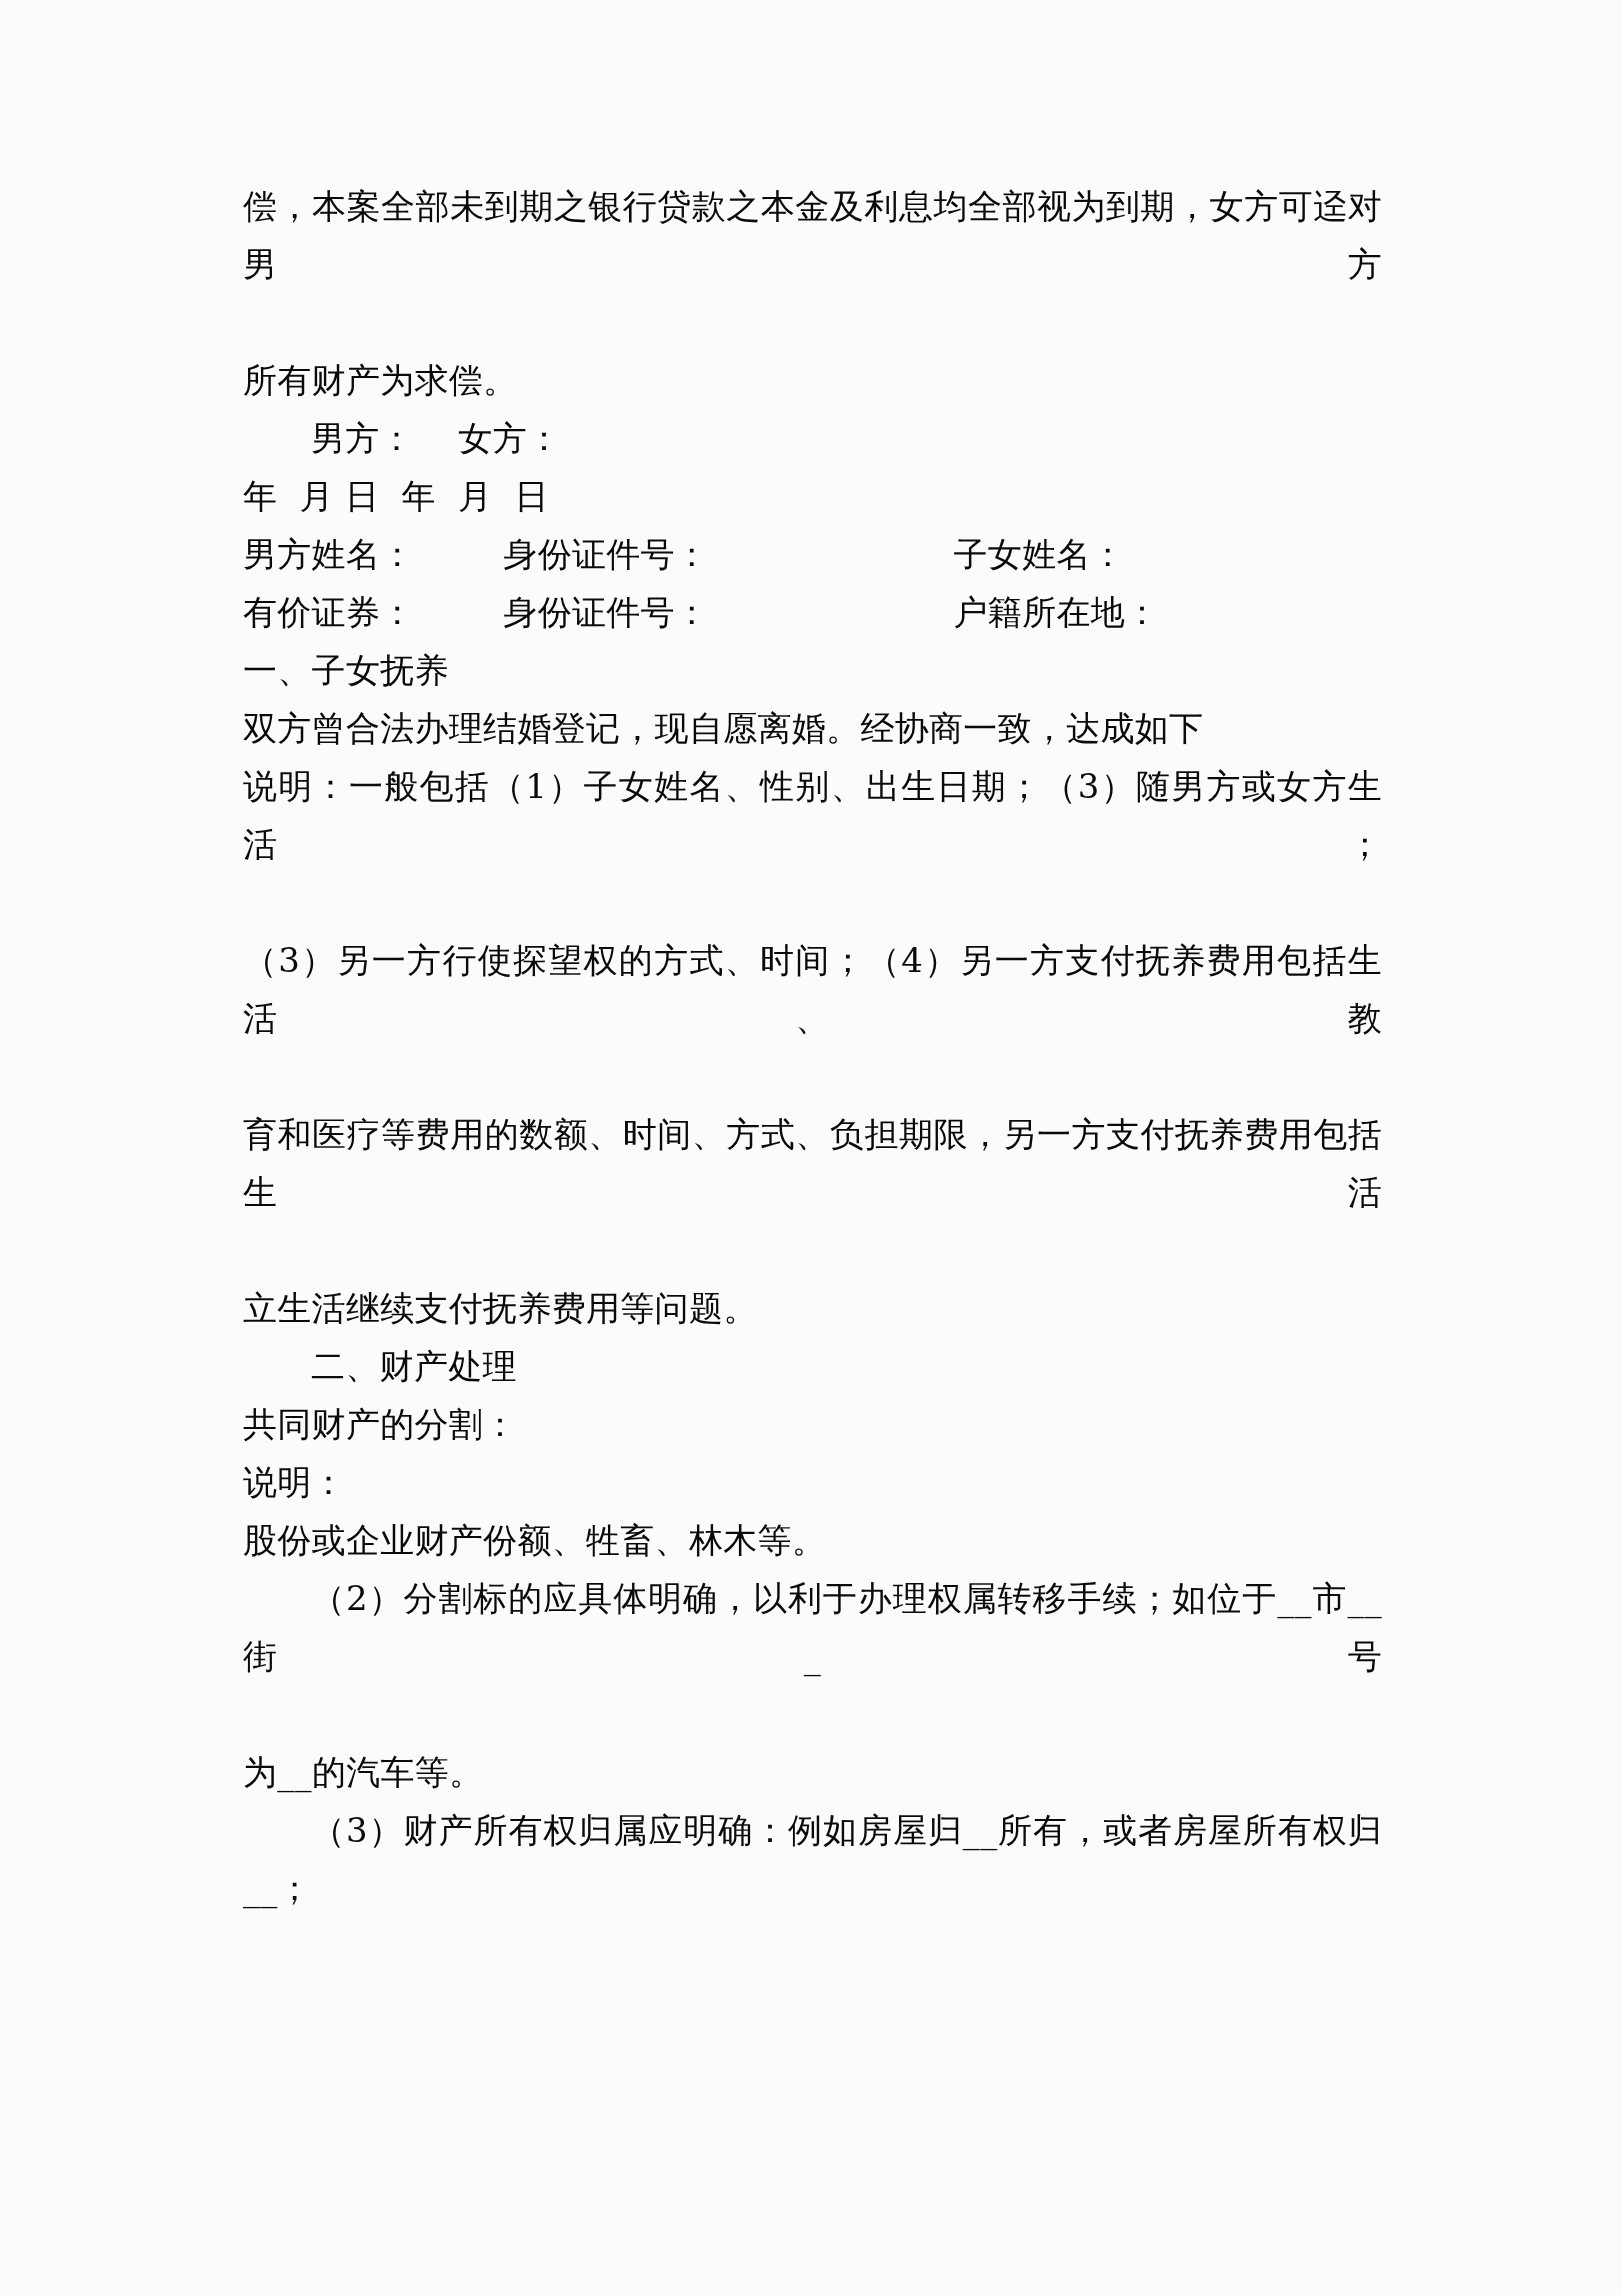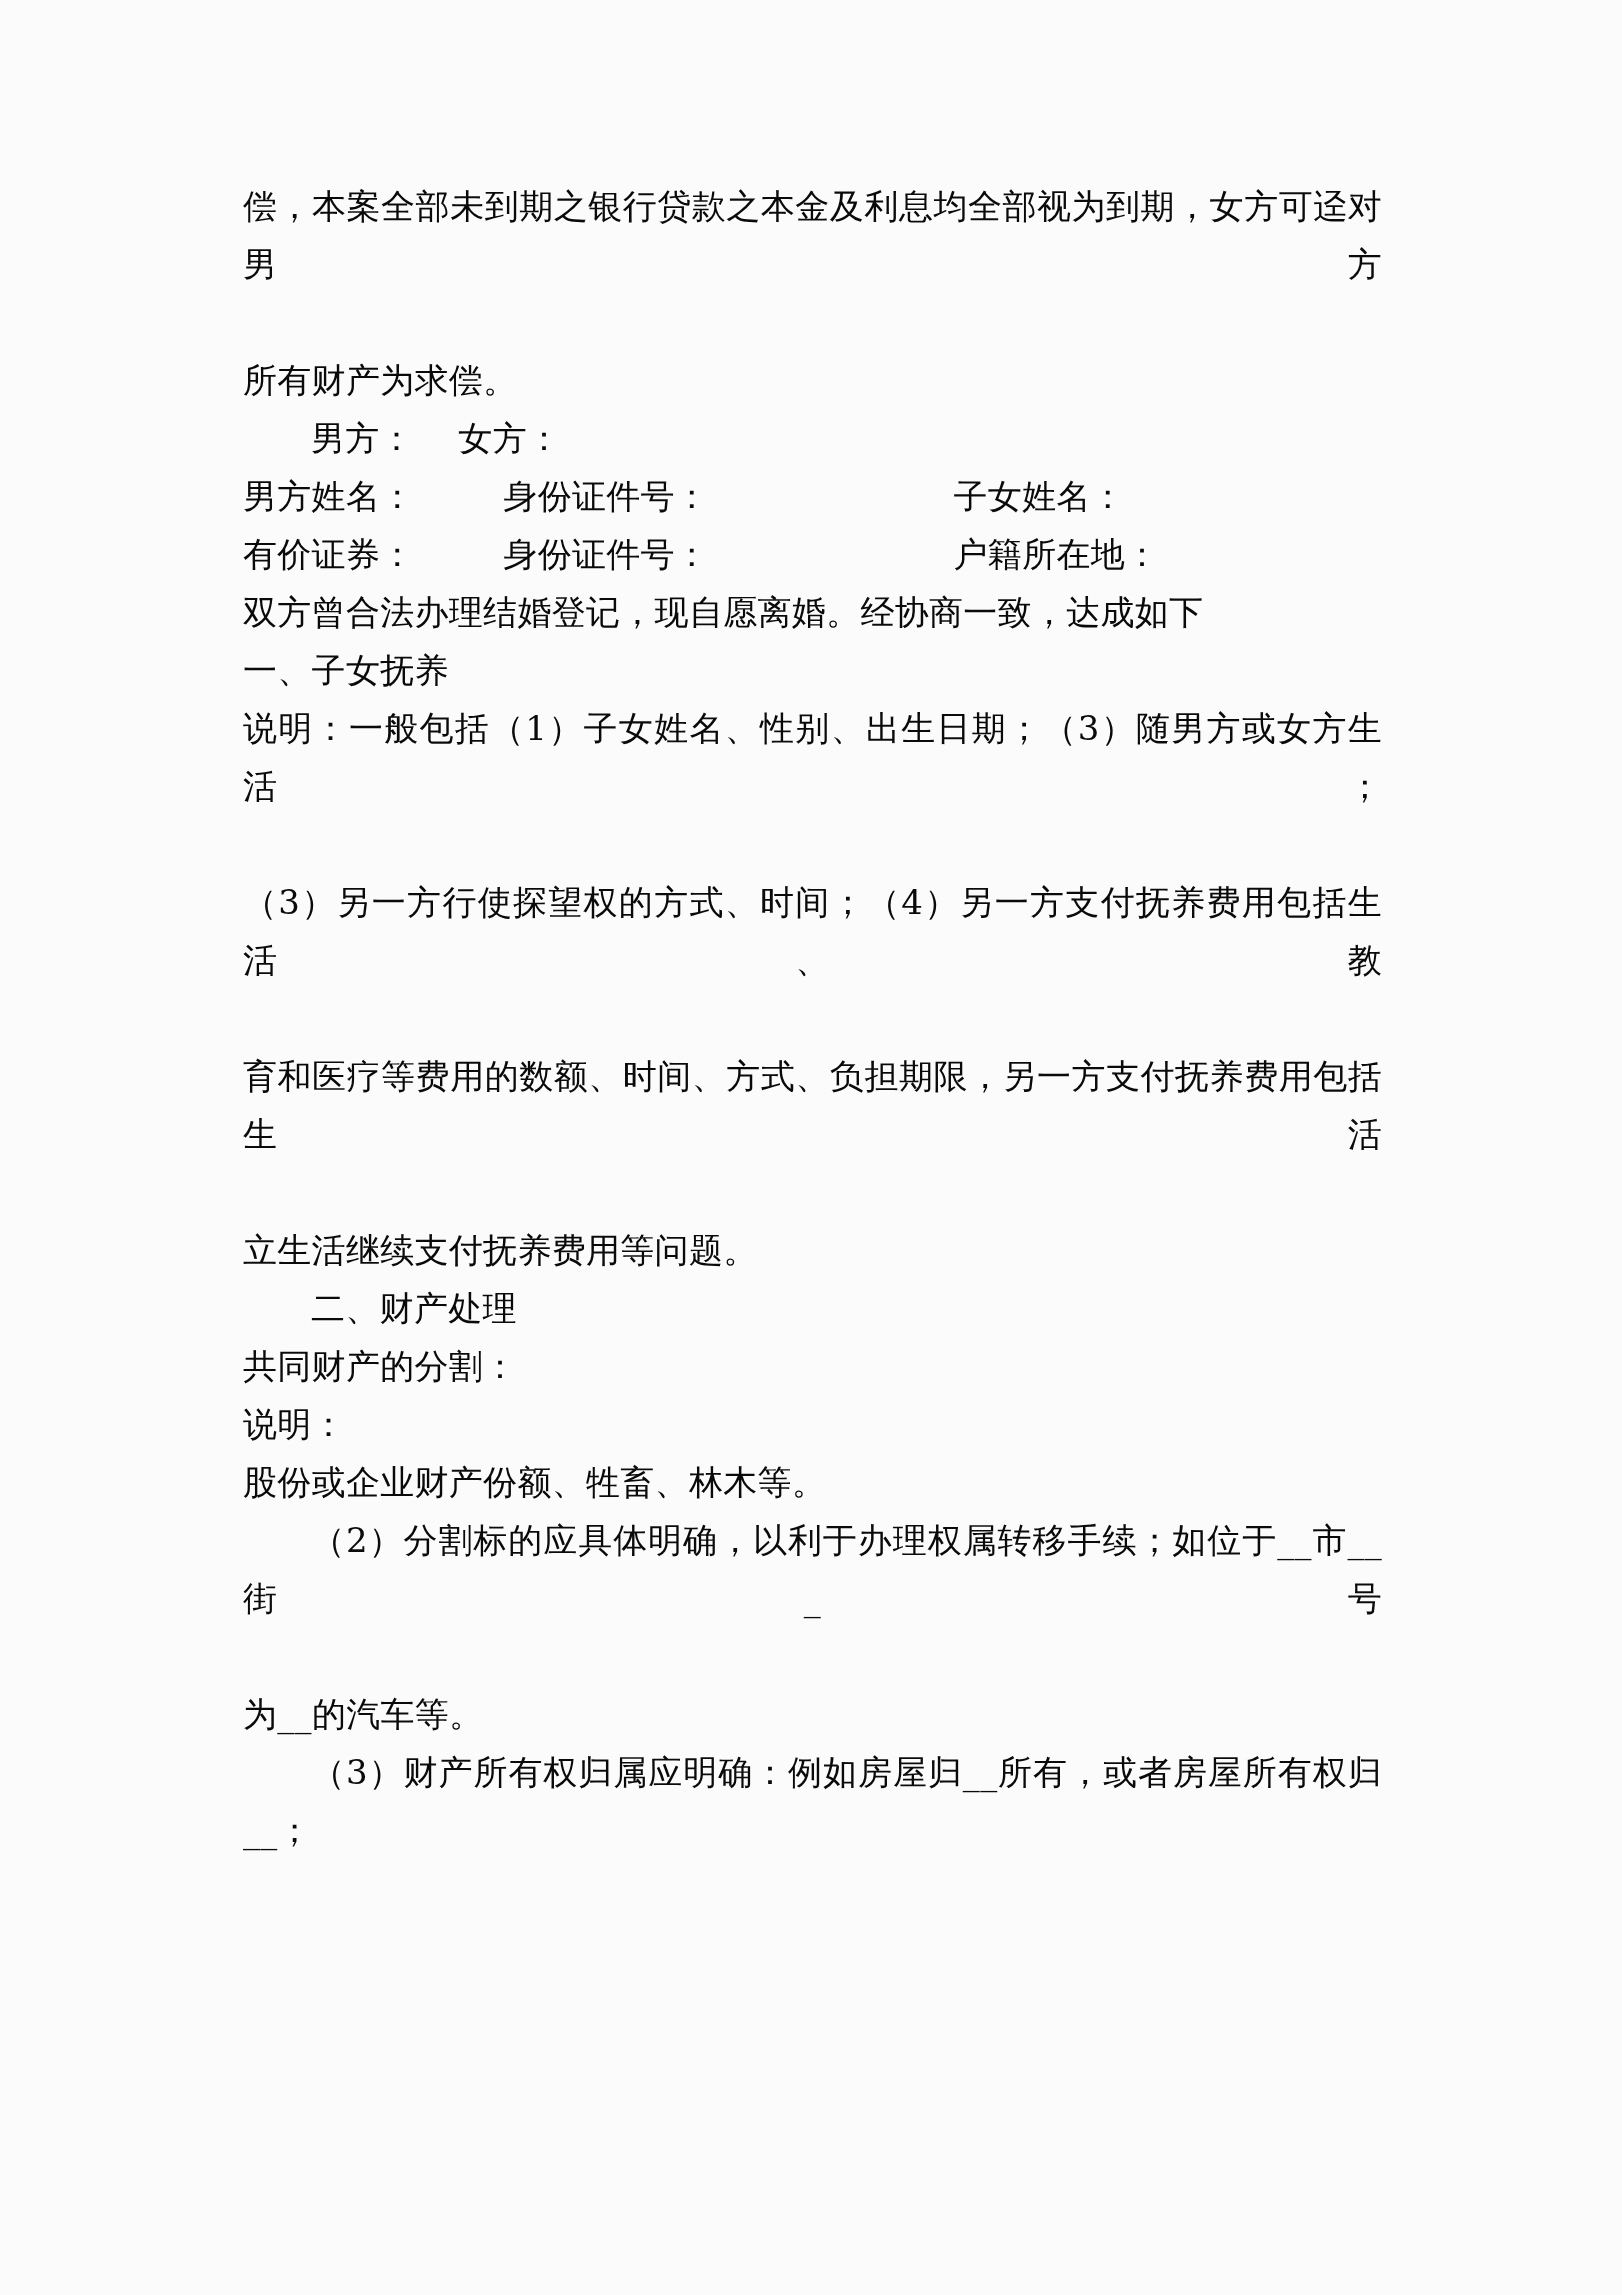"年 月 日 年 月" div.line { html: none -> <div>年 月 日 年 月 日</div> }
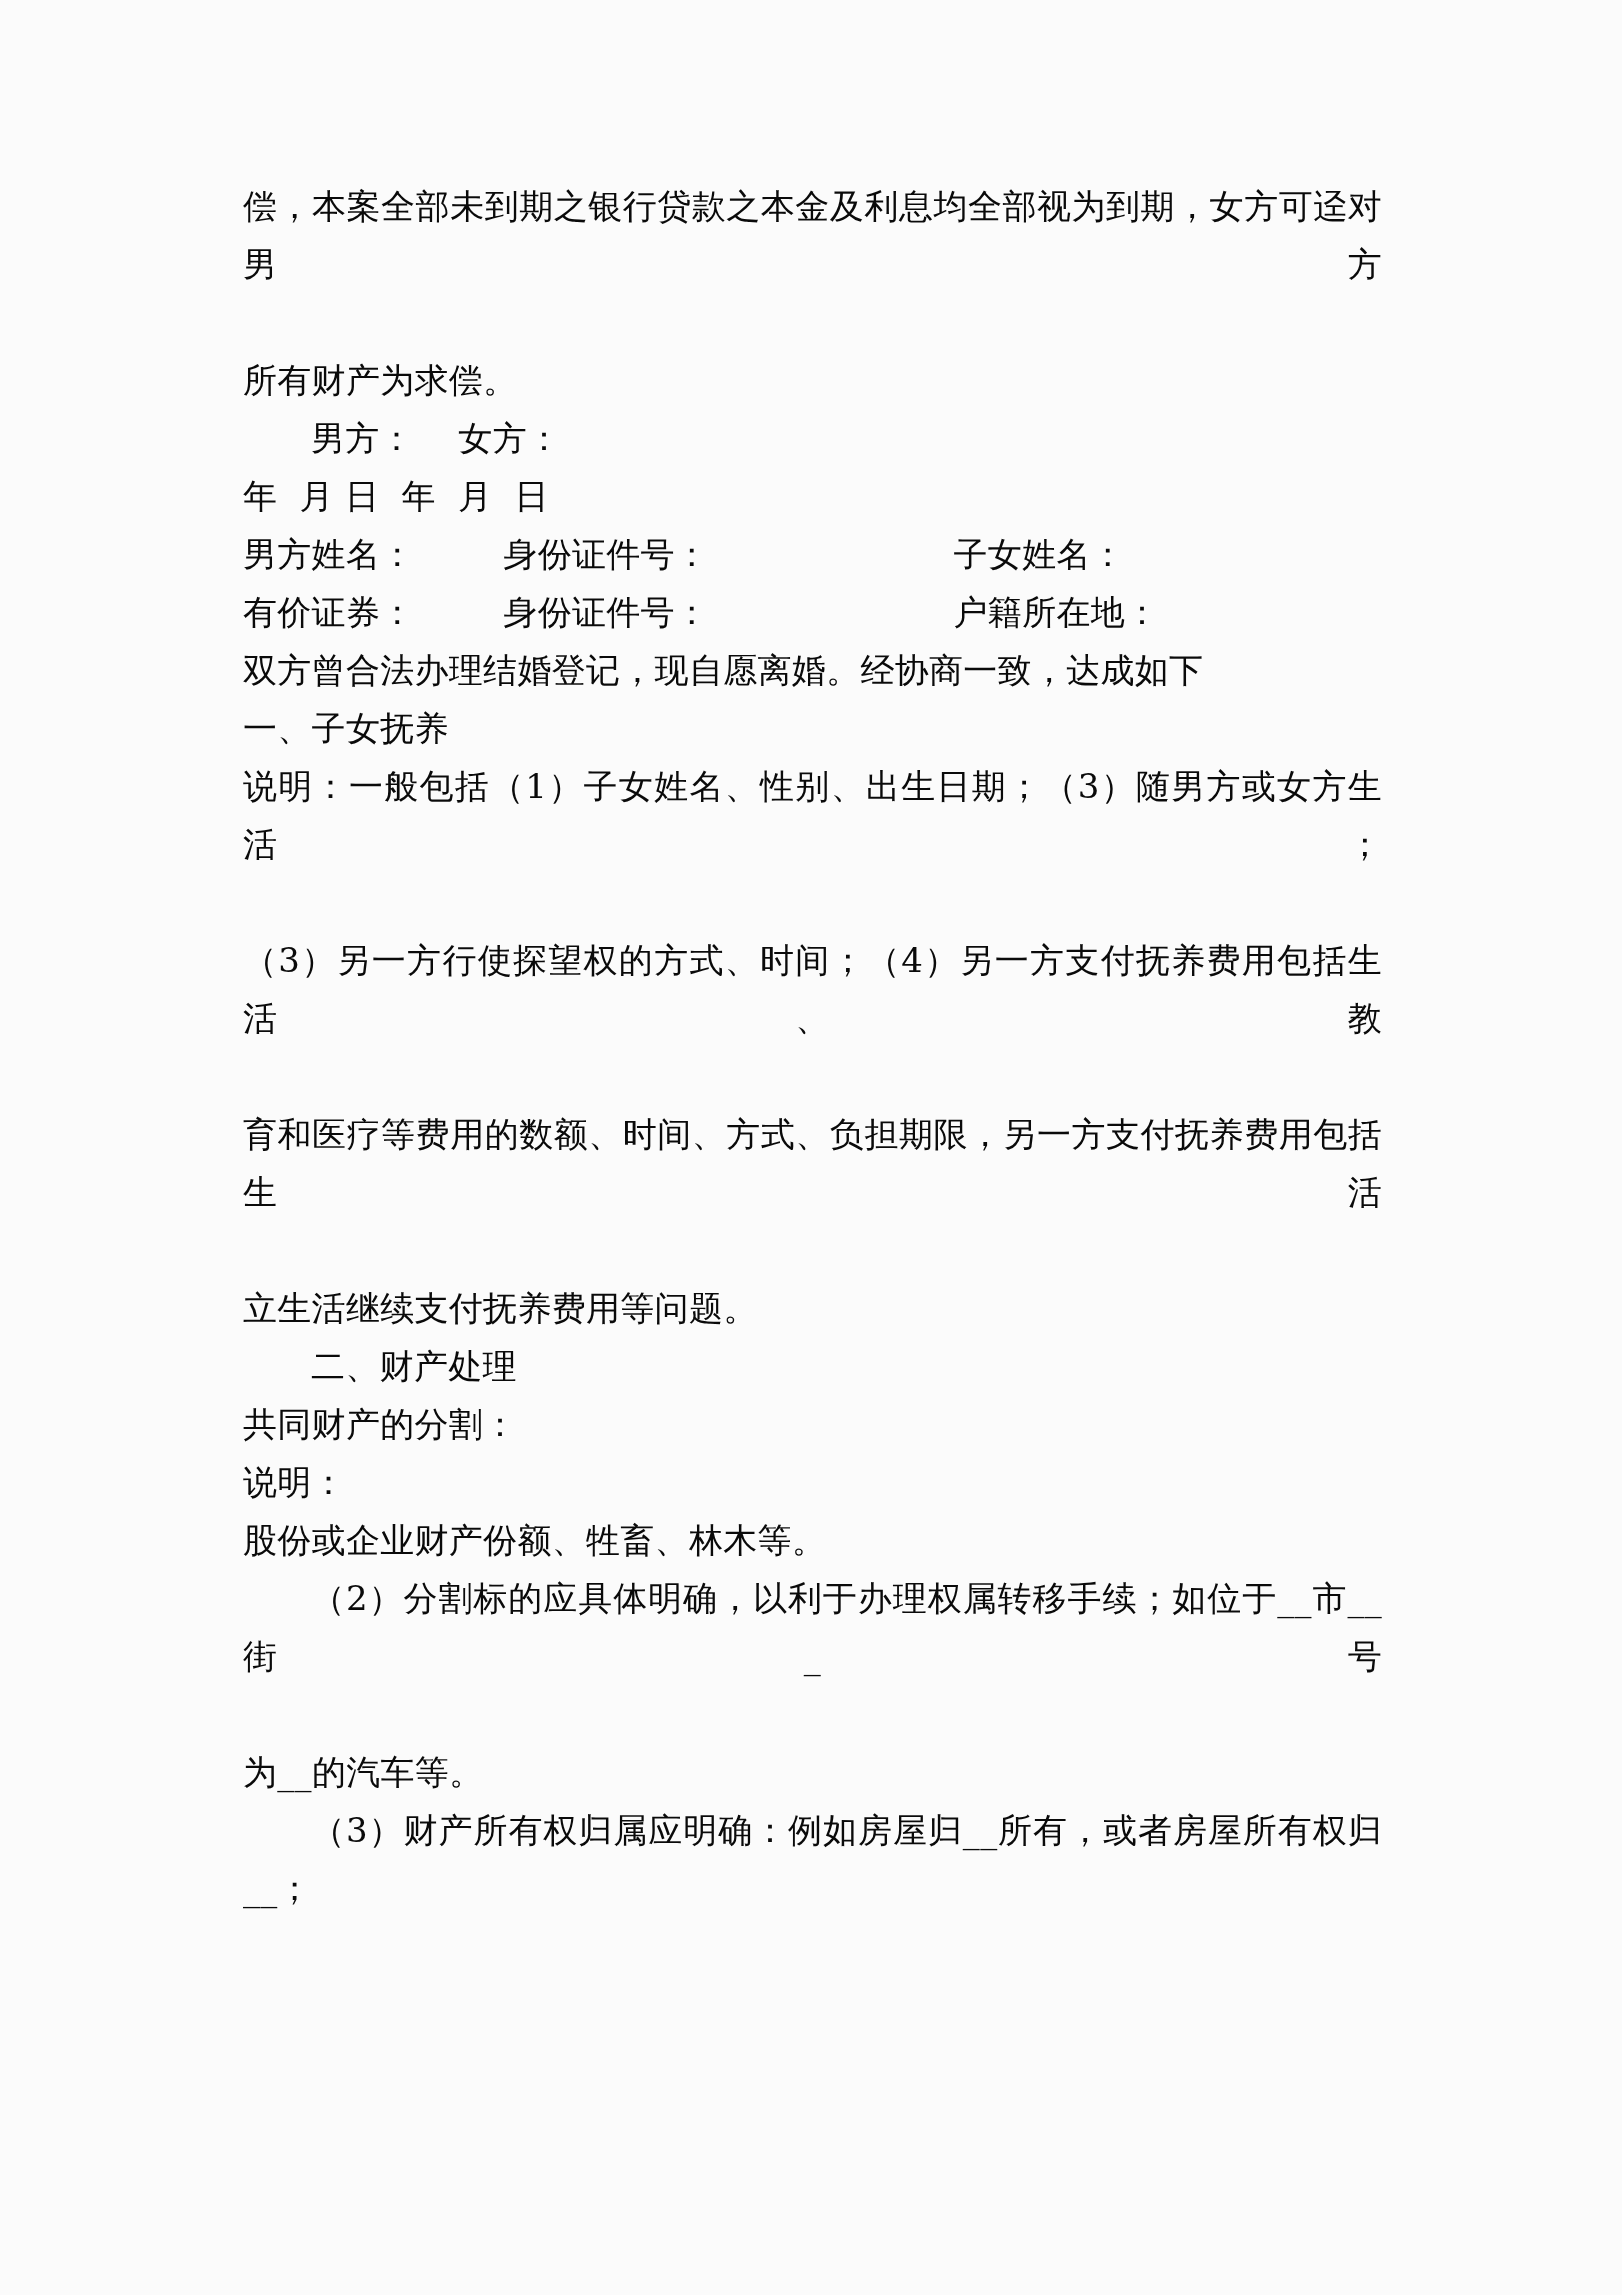"双方曾合法办理结婚登记，现自愿离婚。经协商一致，达成如下" div.line { order: before "一、子女抚养" -> after "一、子女抚养" }
